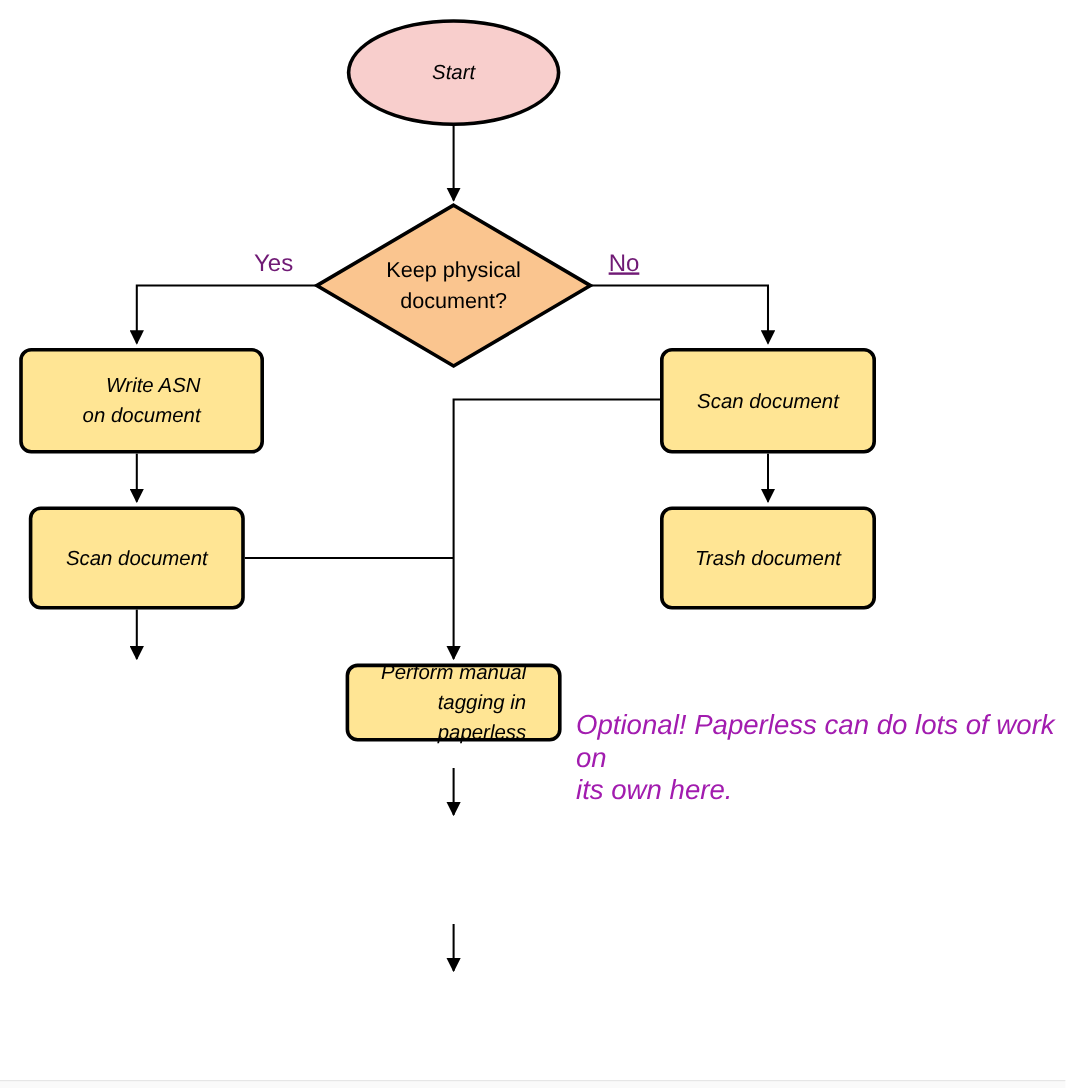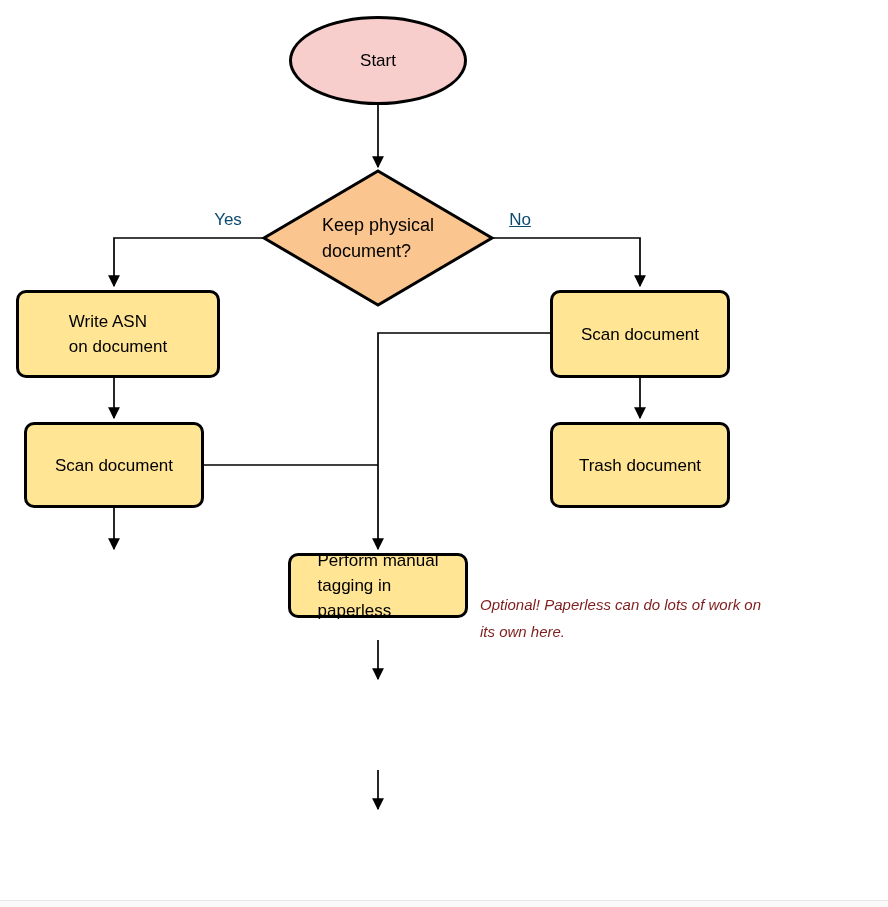"Start" .node { font-style: none -> italic; text-align: left -> right }
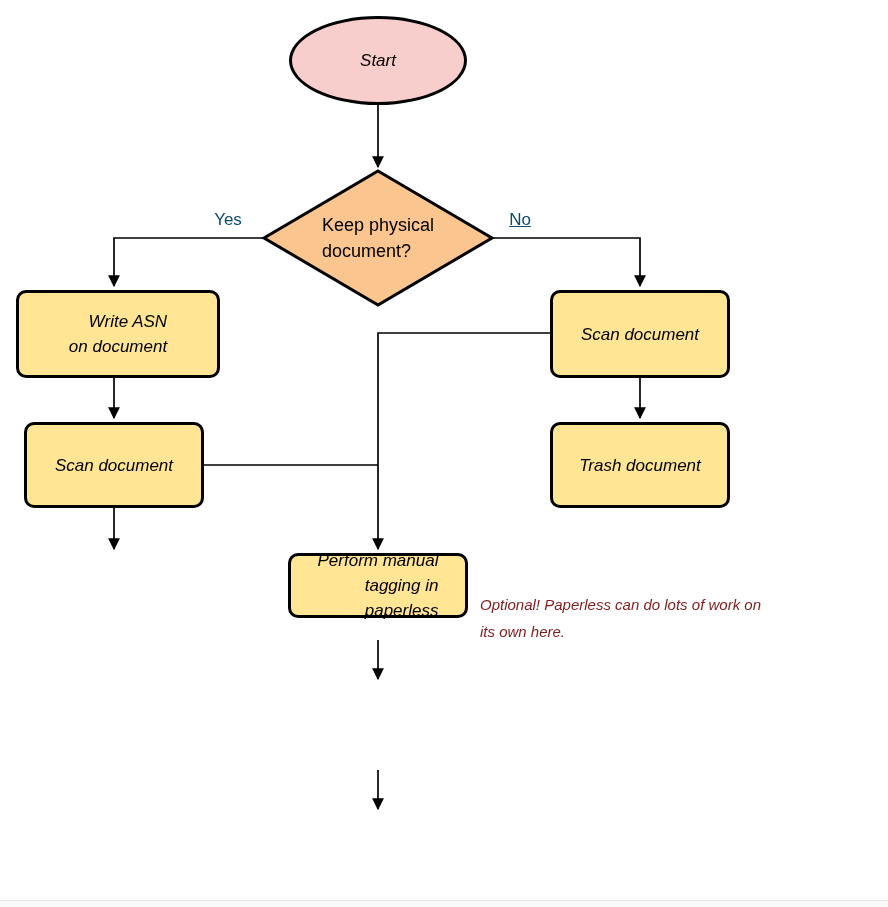"Yes" .edge-label { color: #0c4a6e -> #701a75; font-size: 17px -> 20px }
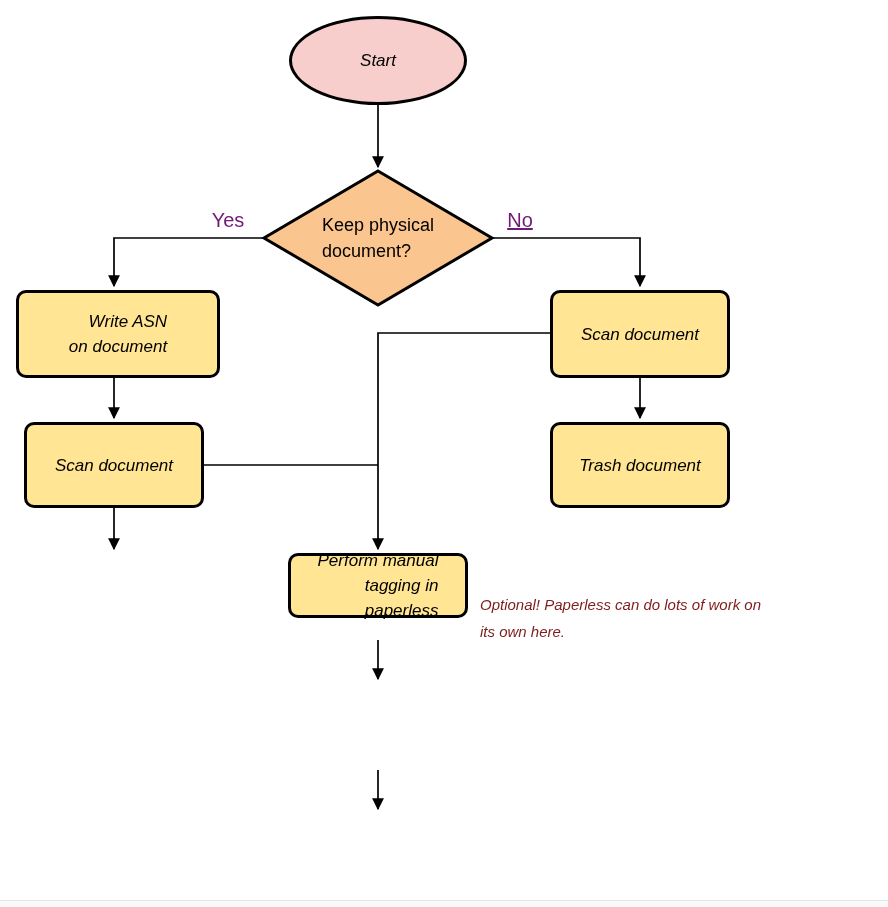"Keep physical" .decision-text { text-align: left -> center }
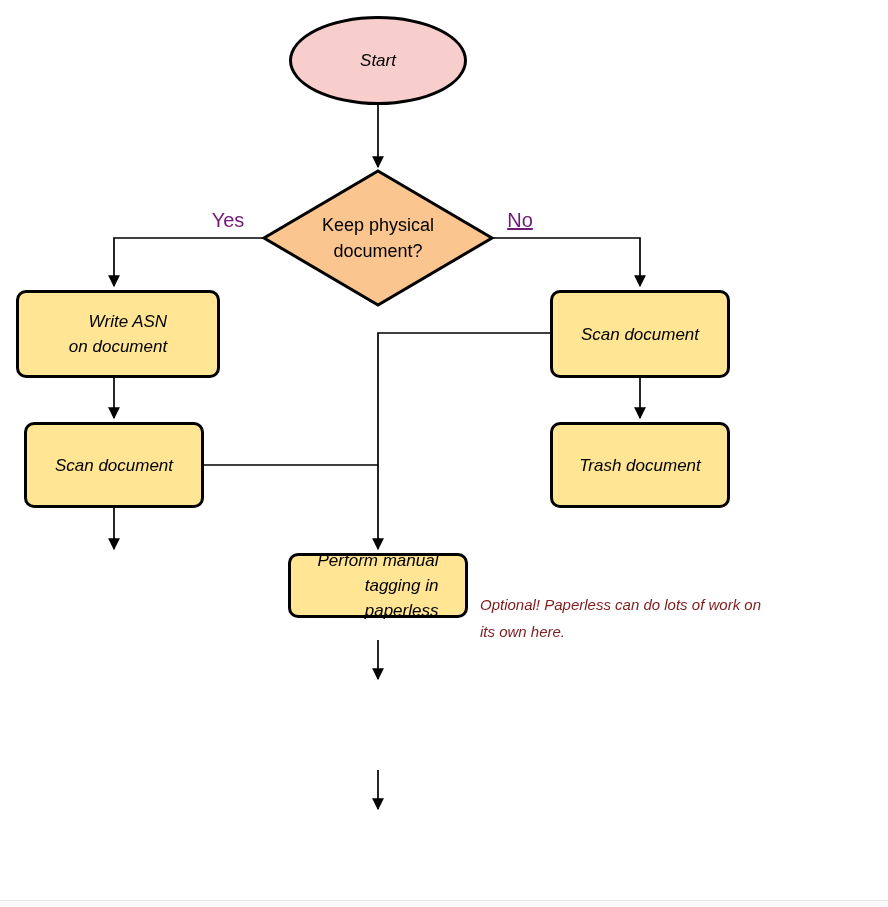"Optional! Paperless can do lots" .note { color: #7f1d1d -> #a21caf; font-size: 15px -> 23px }
